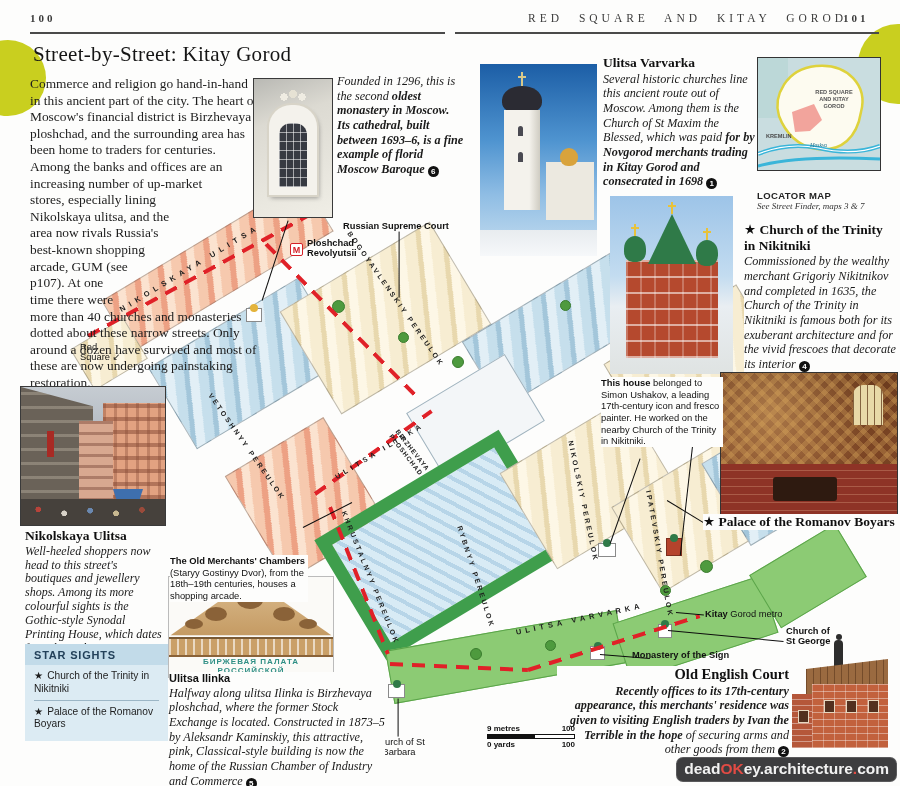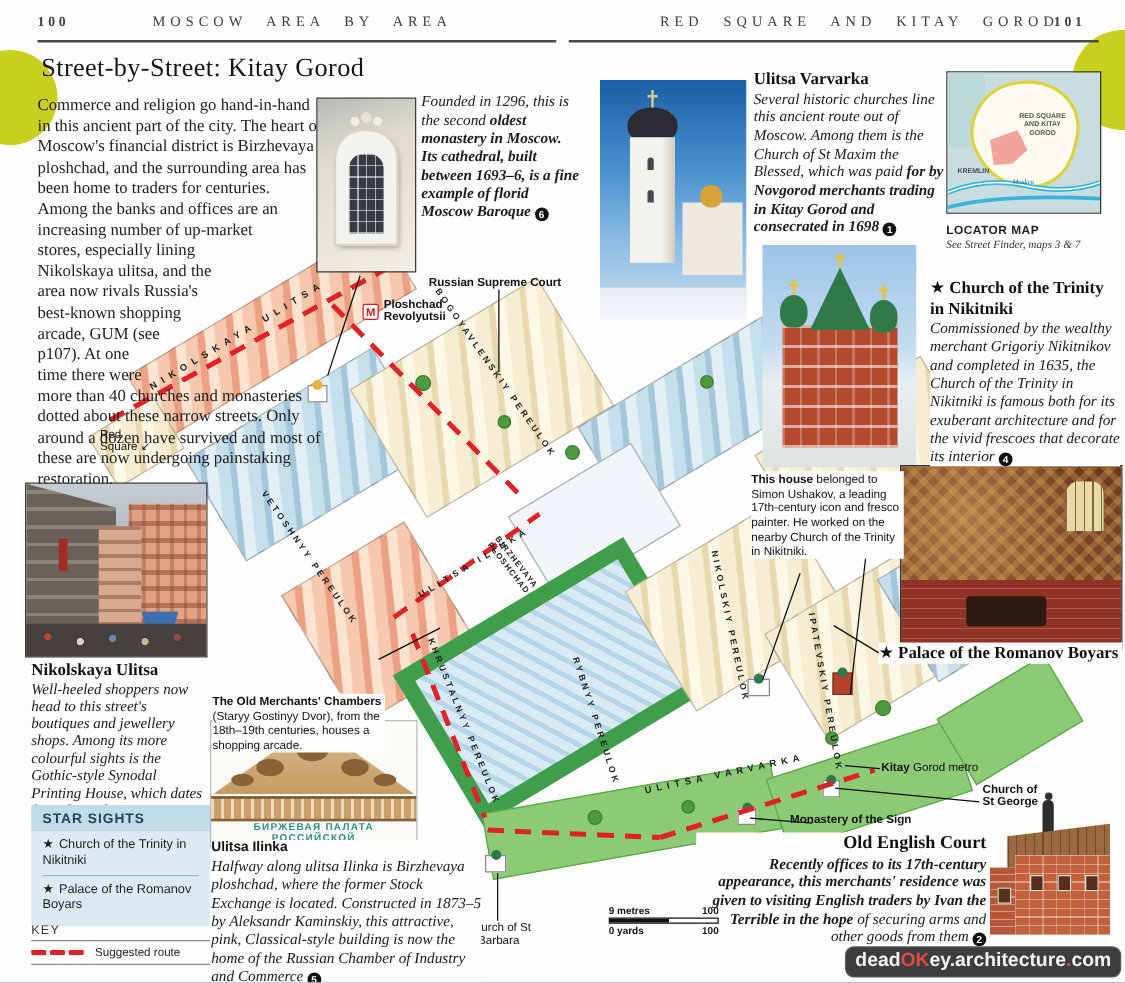"MOSCOW AREA BY AREA" span.runhead { html: <span>MOSCOW AREA BY AREA</span> -> none }
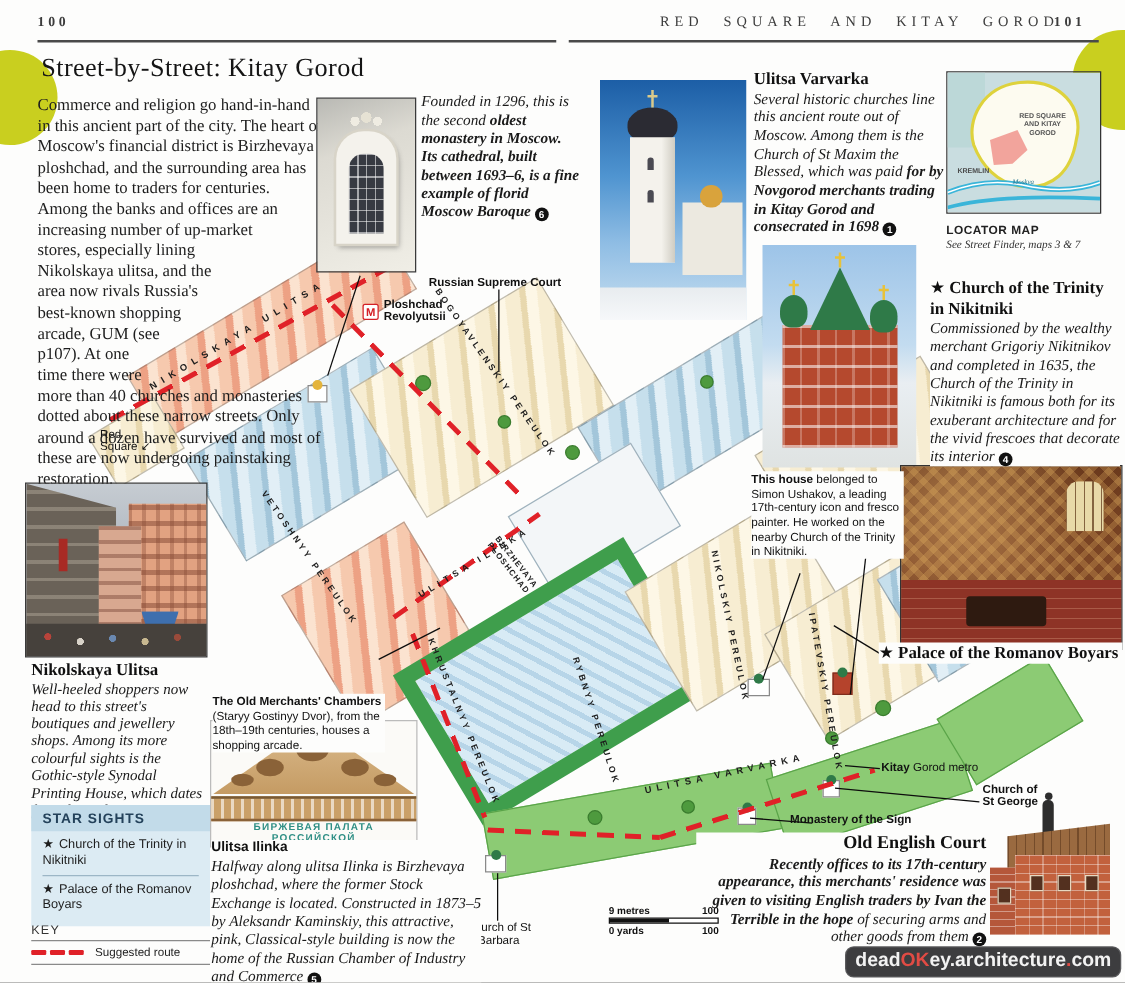"LOCATOR MAP" .loc-cap { margin-top: 8px -> 19px }
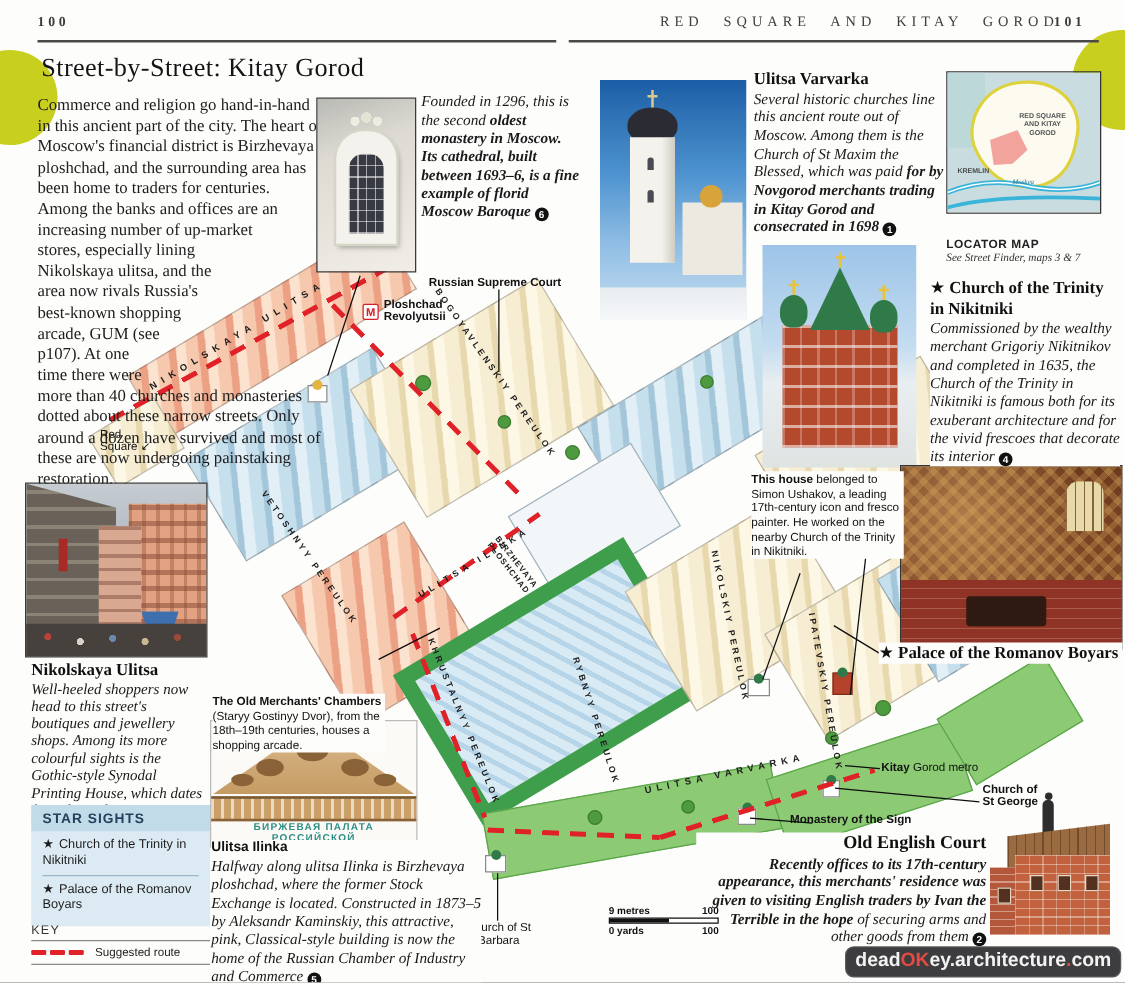"KEY" div.keybox { html: <div> <div>KEY</div> <div></div> <div> <span></span> <span></span> <span></span> <span>Suggested route</span> </div> <div></div> </div> -> none }
